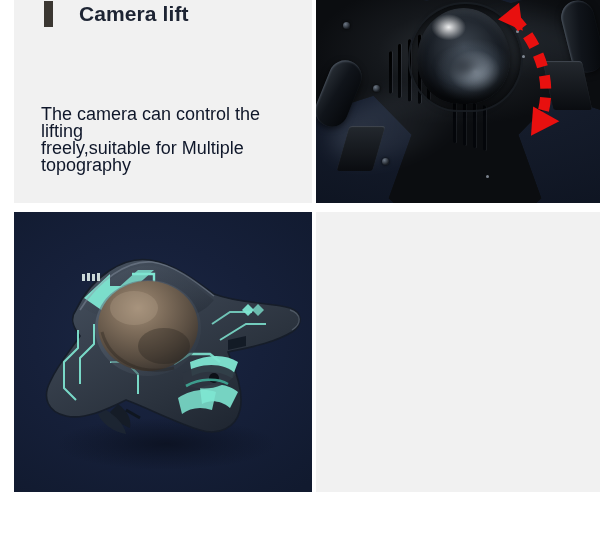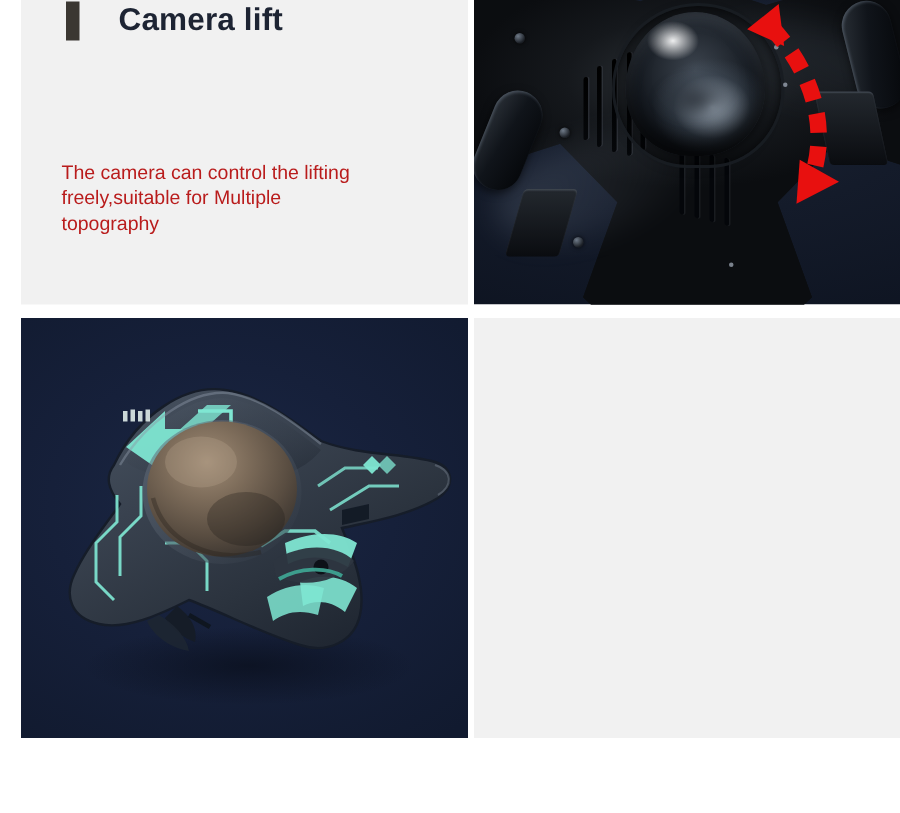"The camera can control the" .body-text { color: #b91c1c -> #0f172a; font-size: 13px -> 18px }
